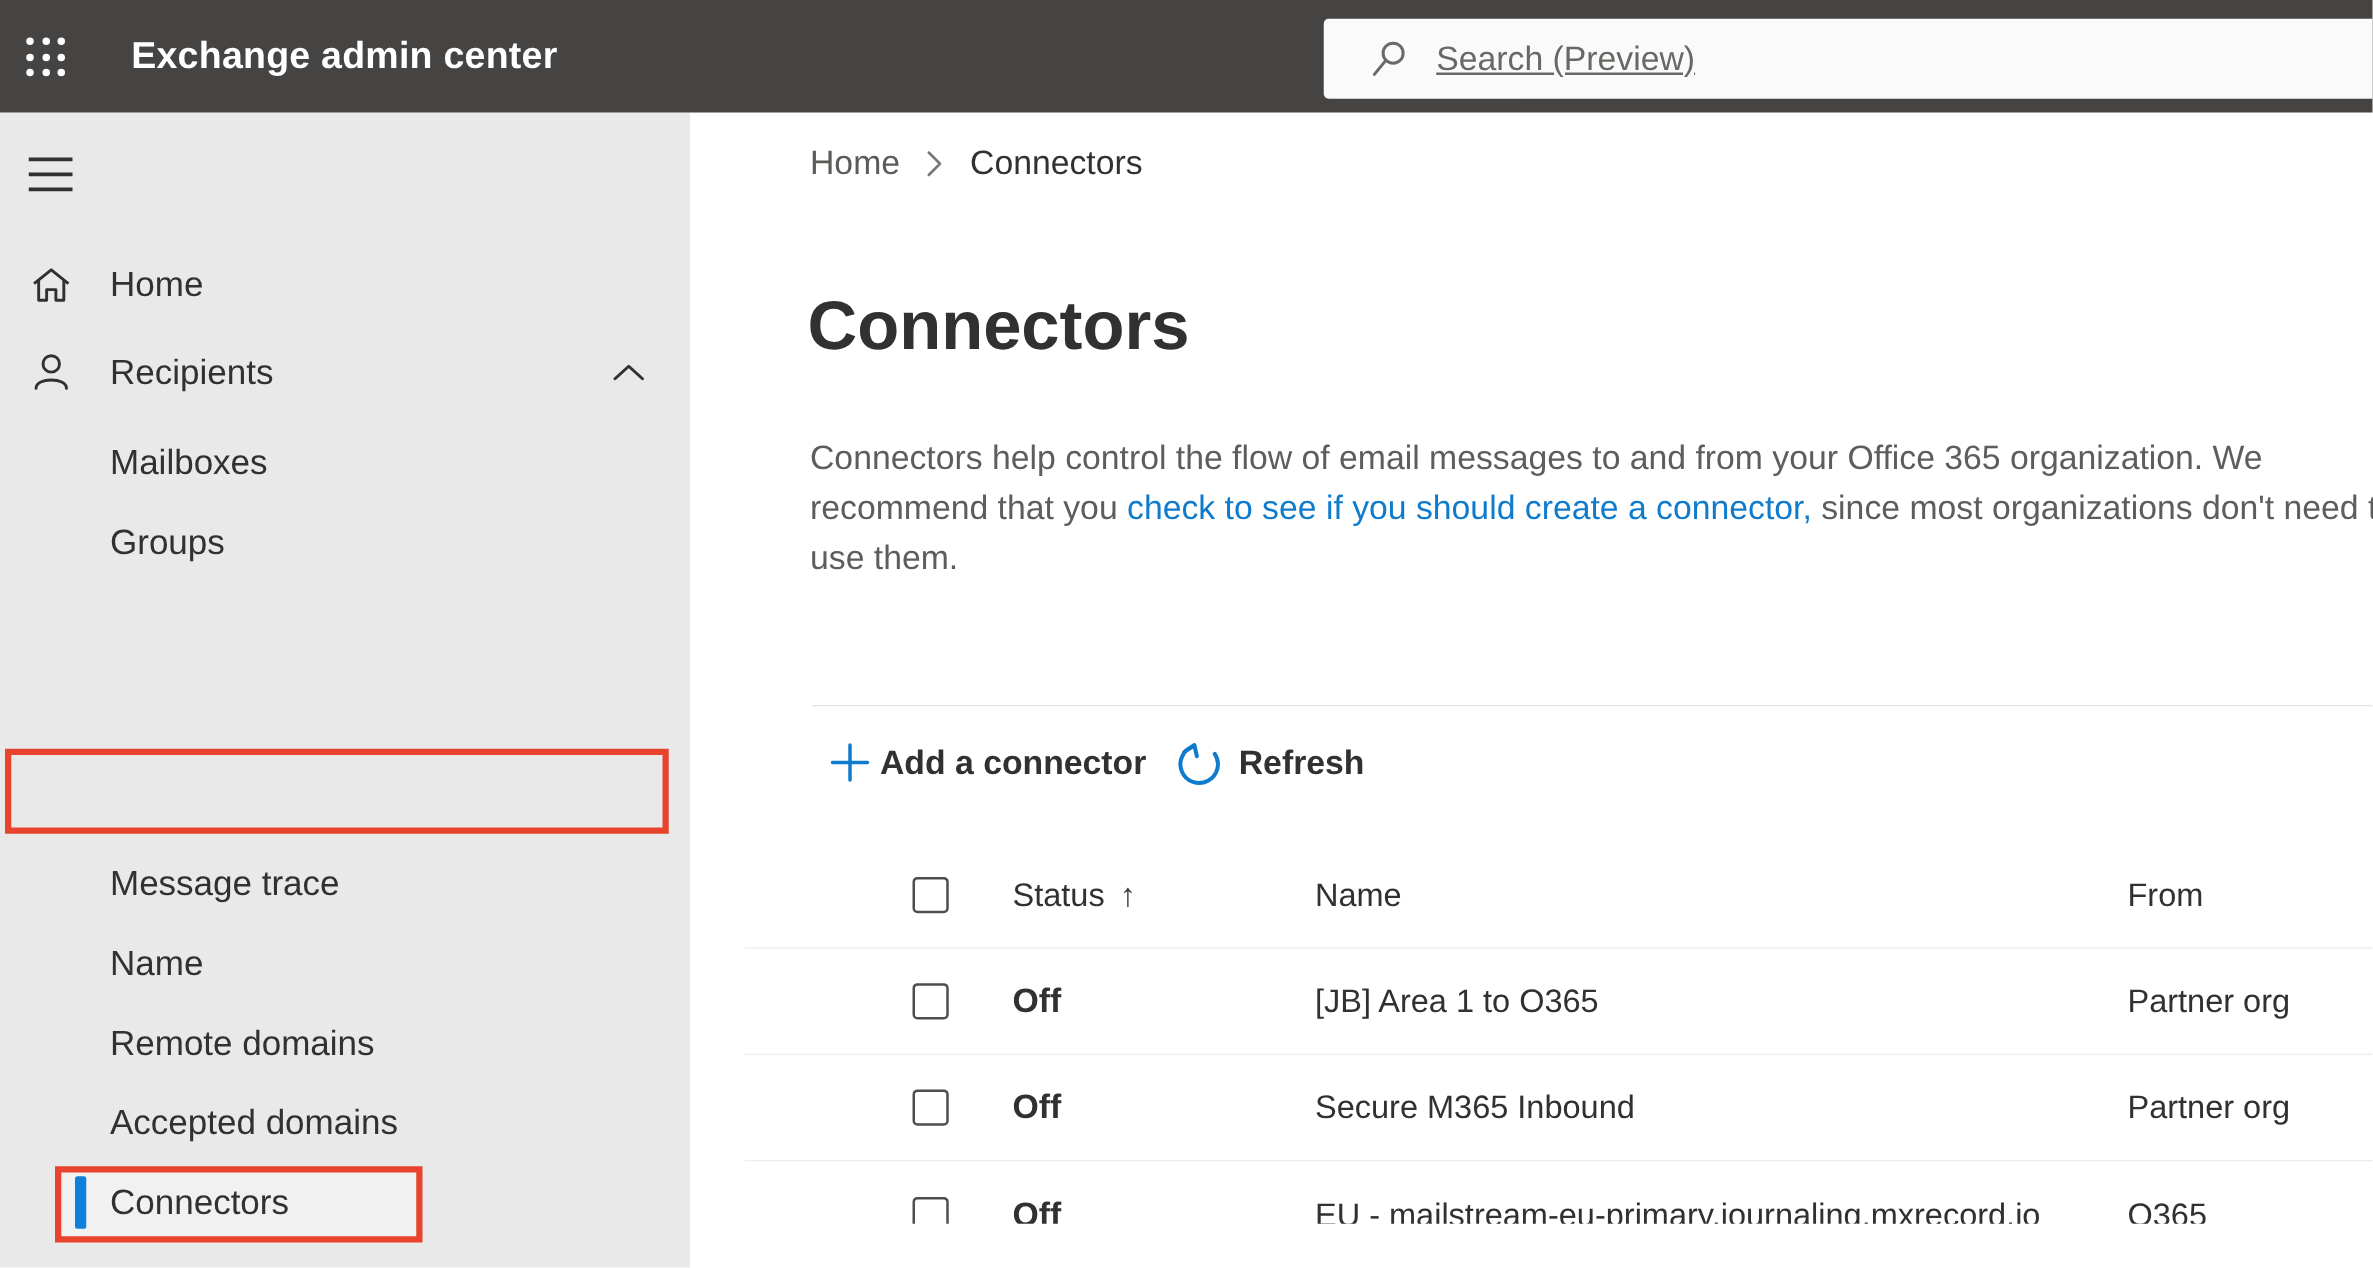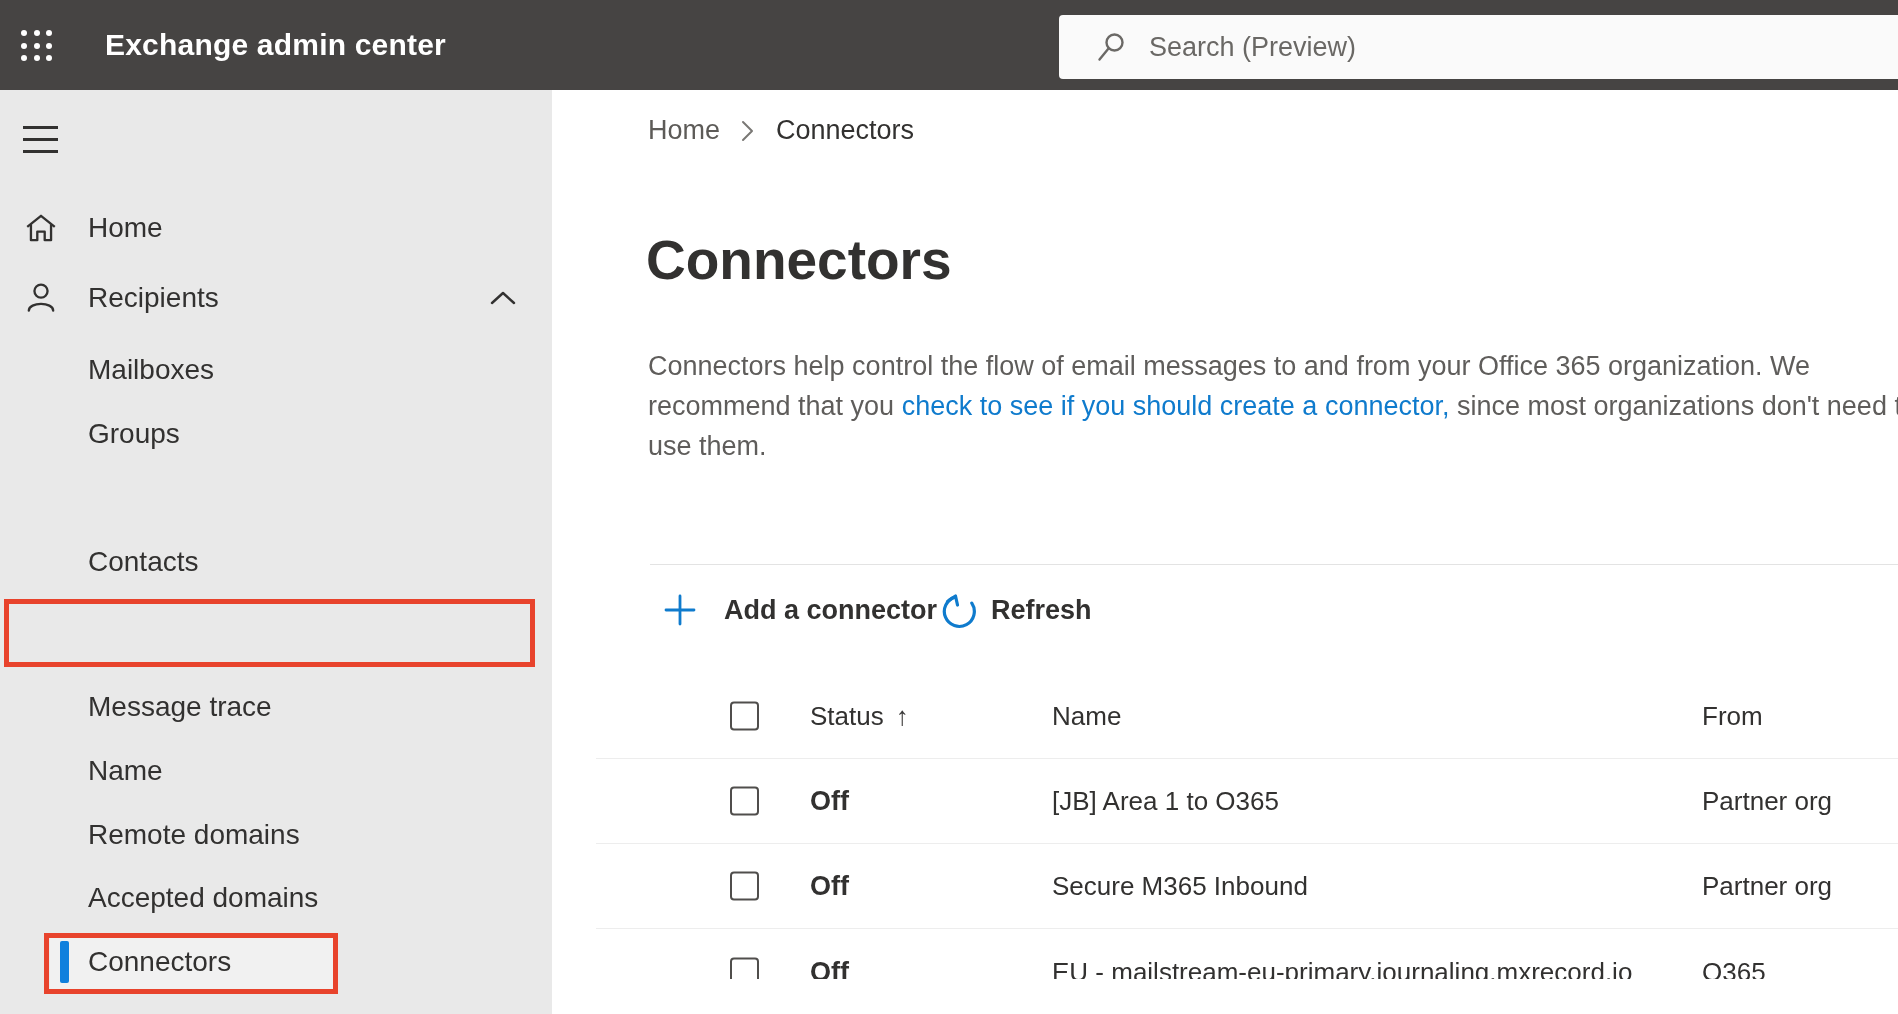"Search (Preview)" .search-placeholder { text-decoration: none -> underline }
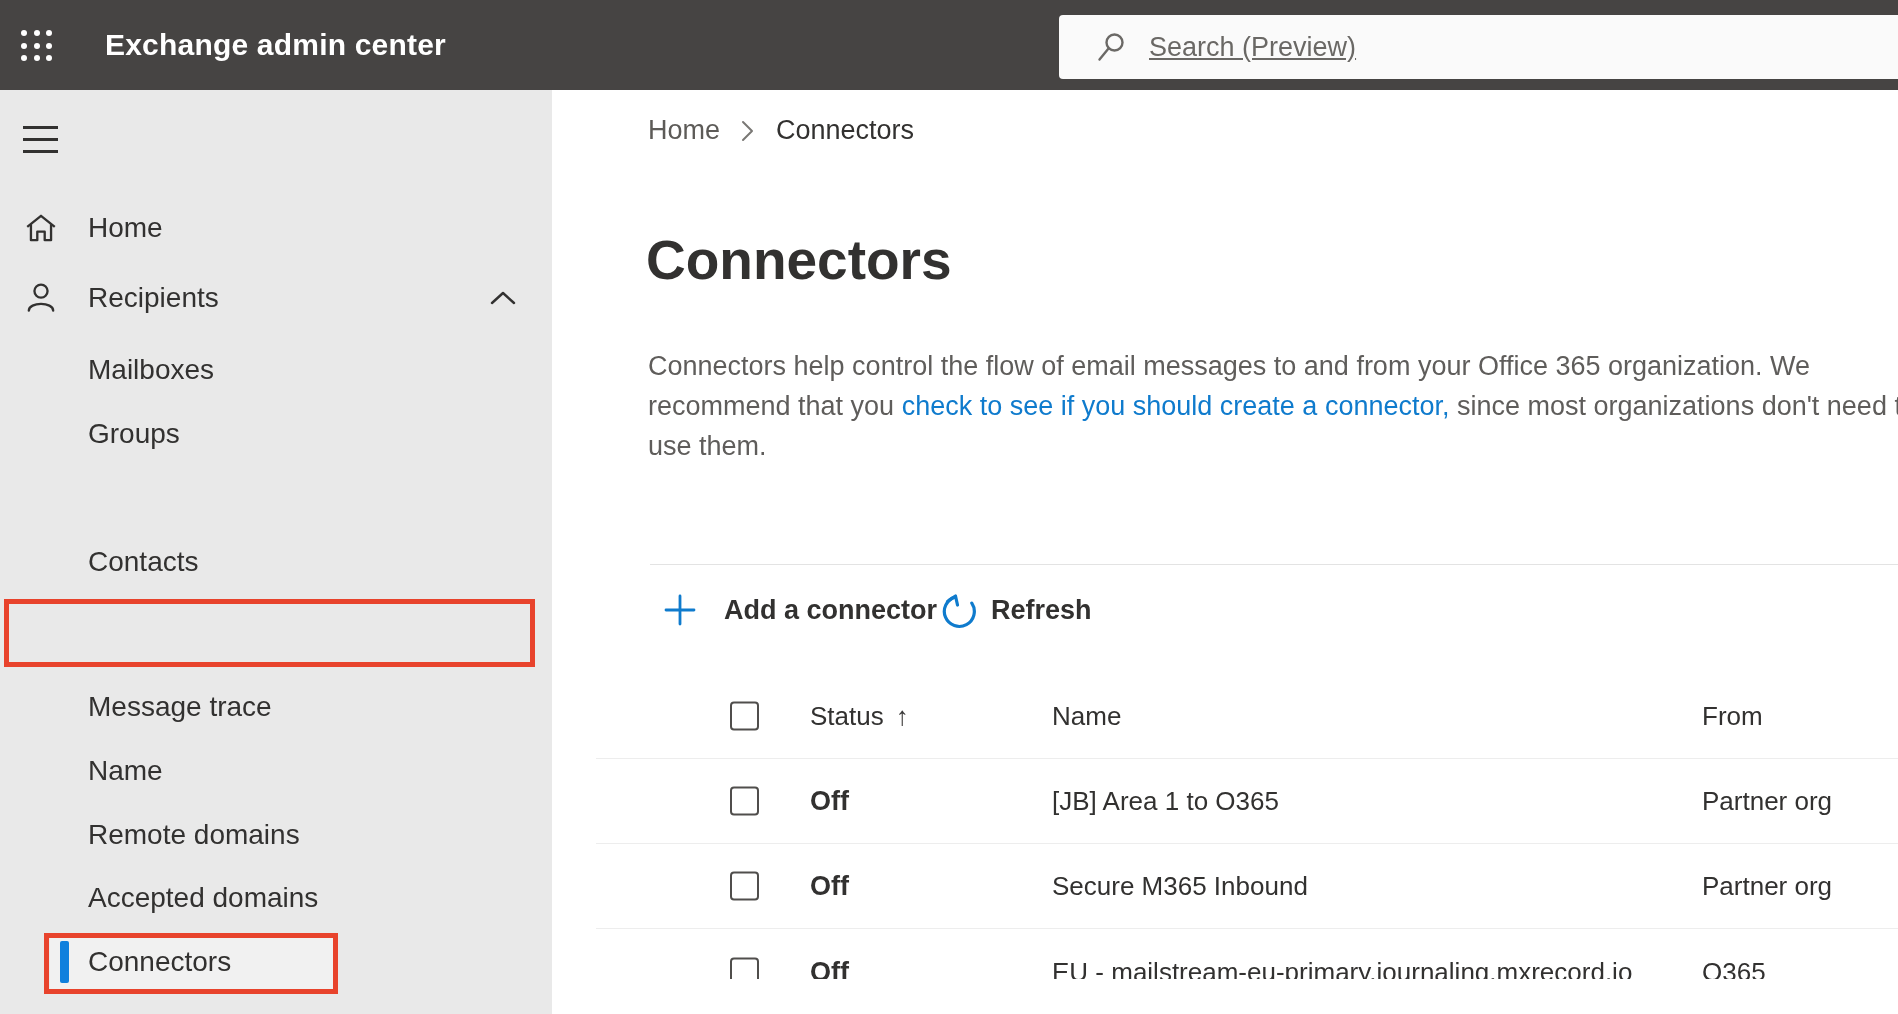"Contacts" div.nav-item { html: <div> <span>Contacts</span> </div> -> none }
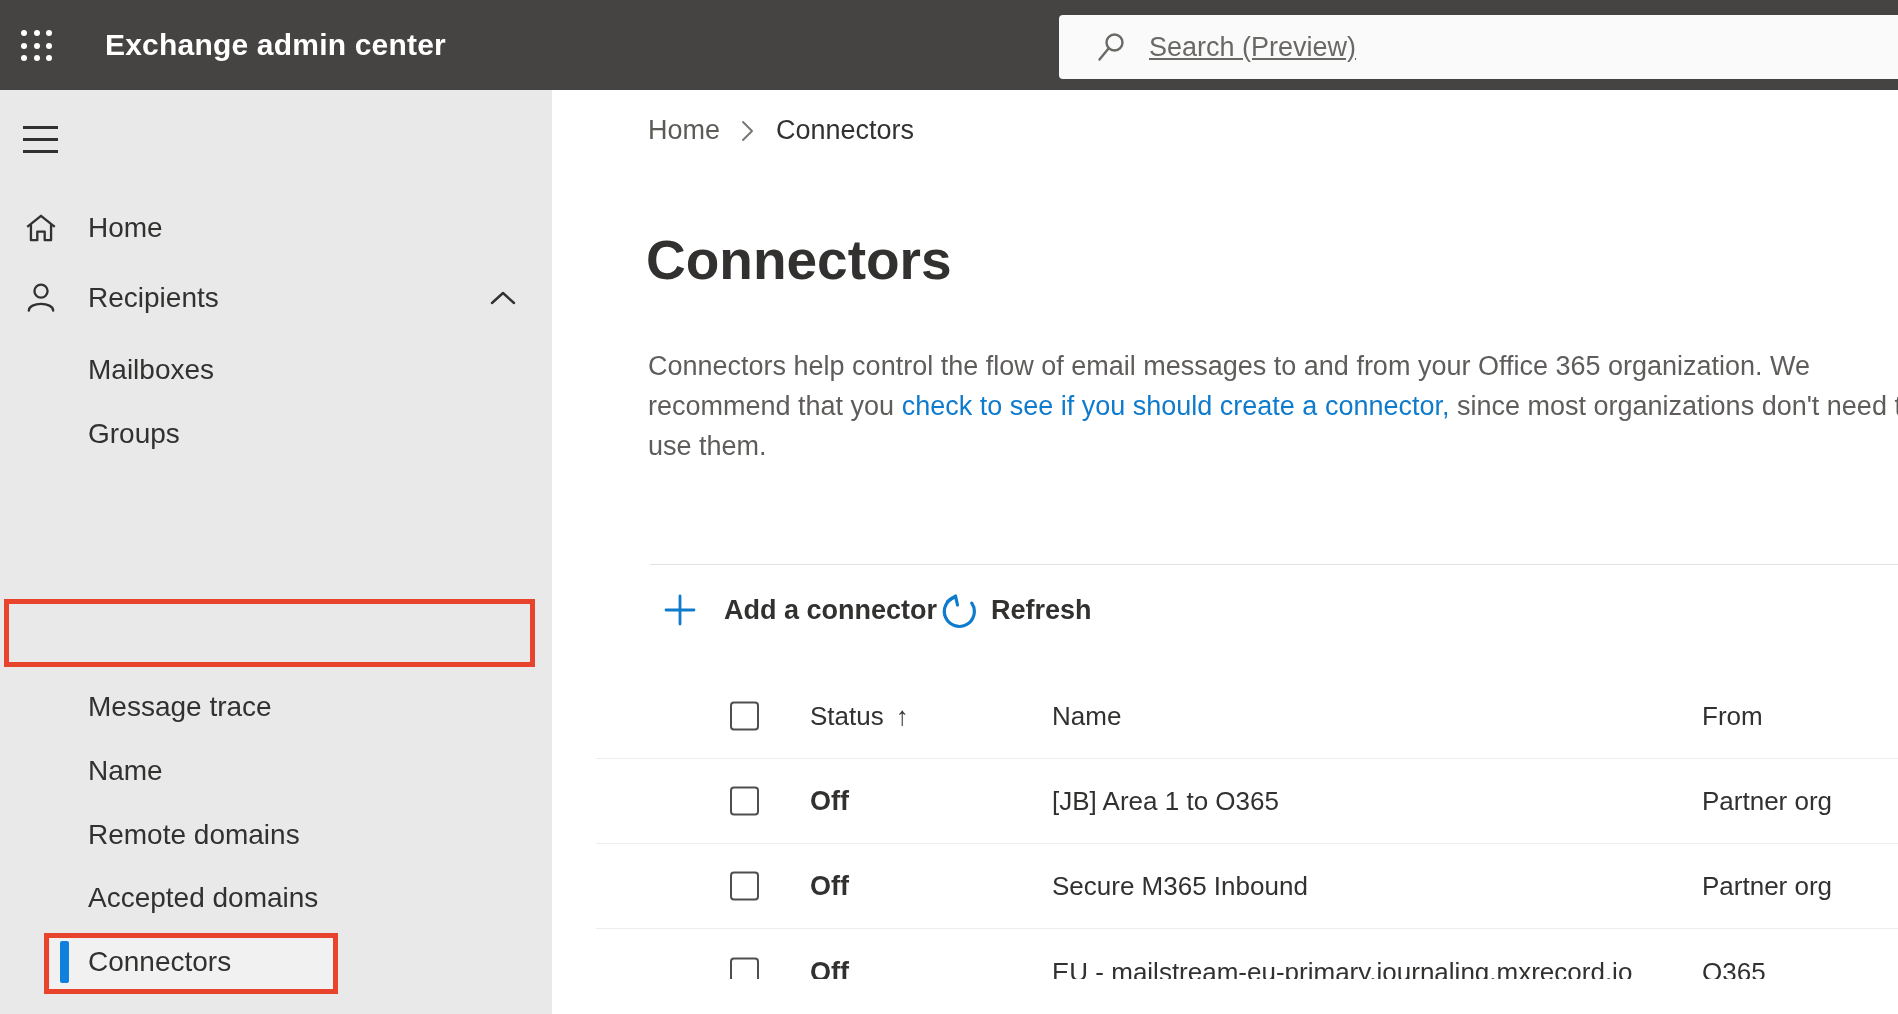"Add a connector" .btn-add .tb-label { margin-left: 28px -> 8px }
